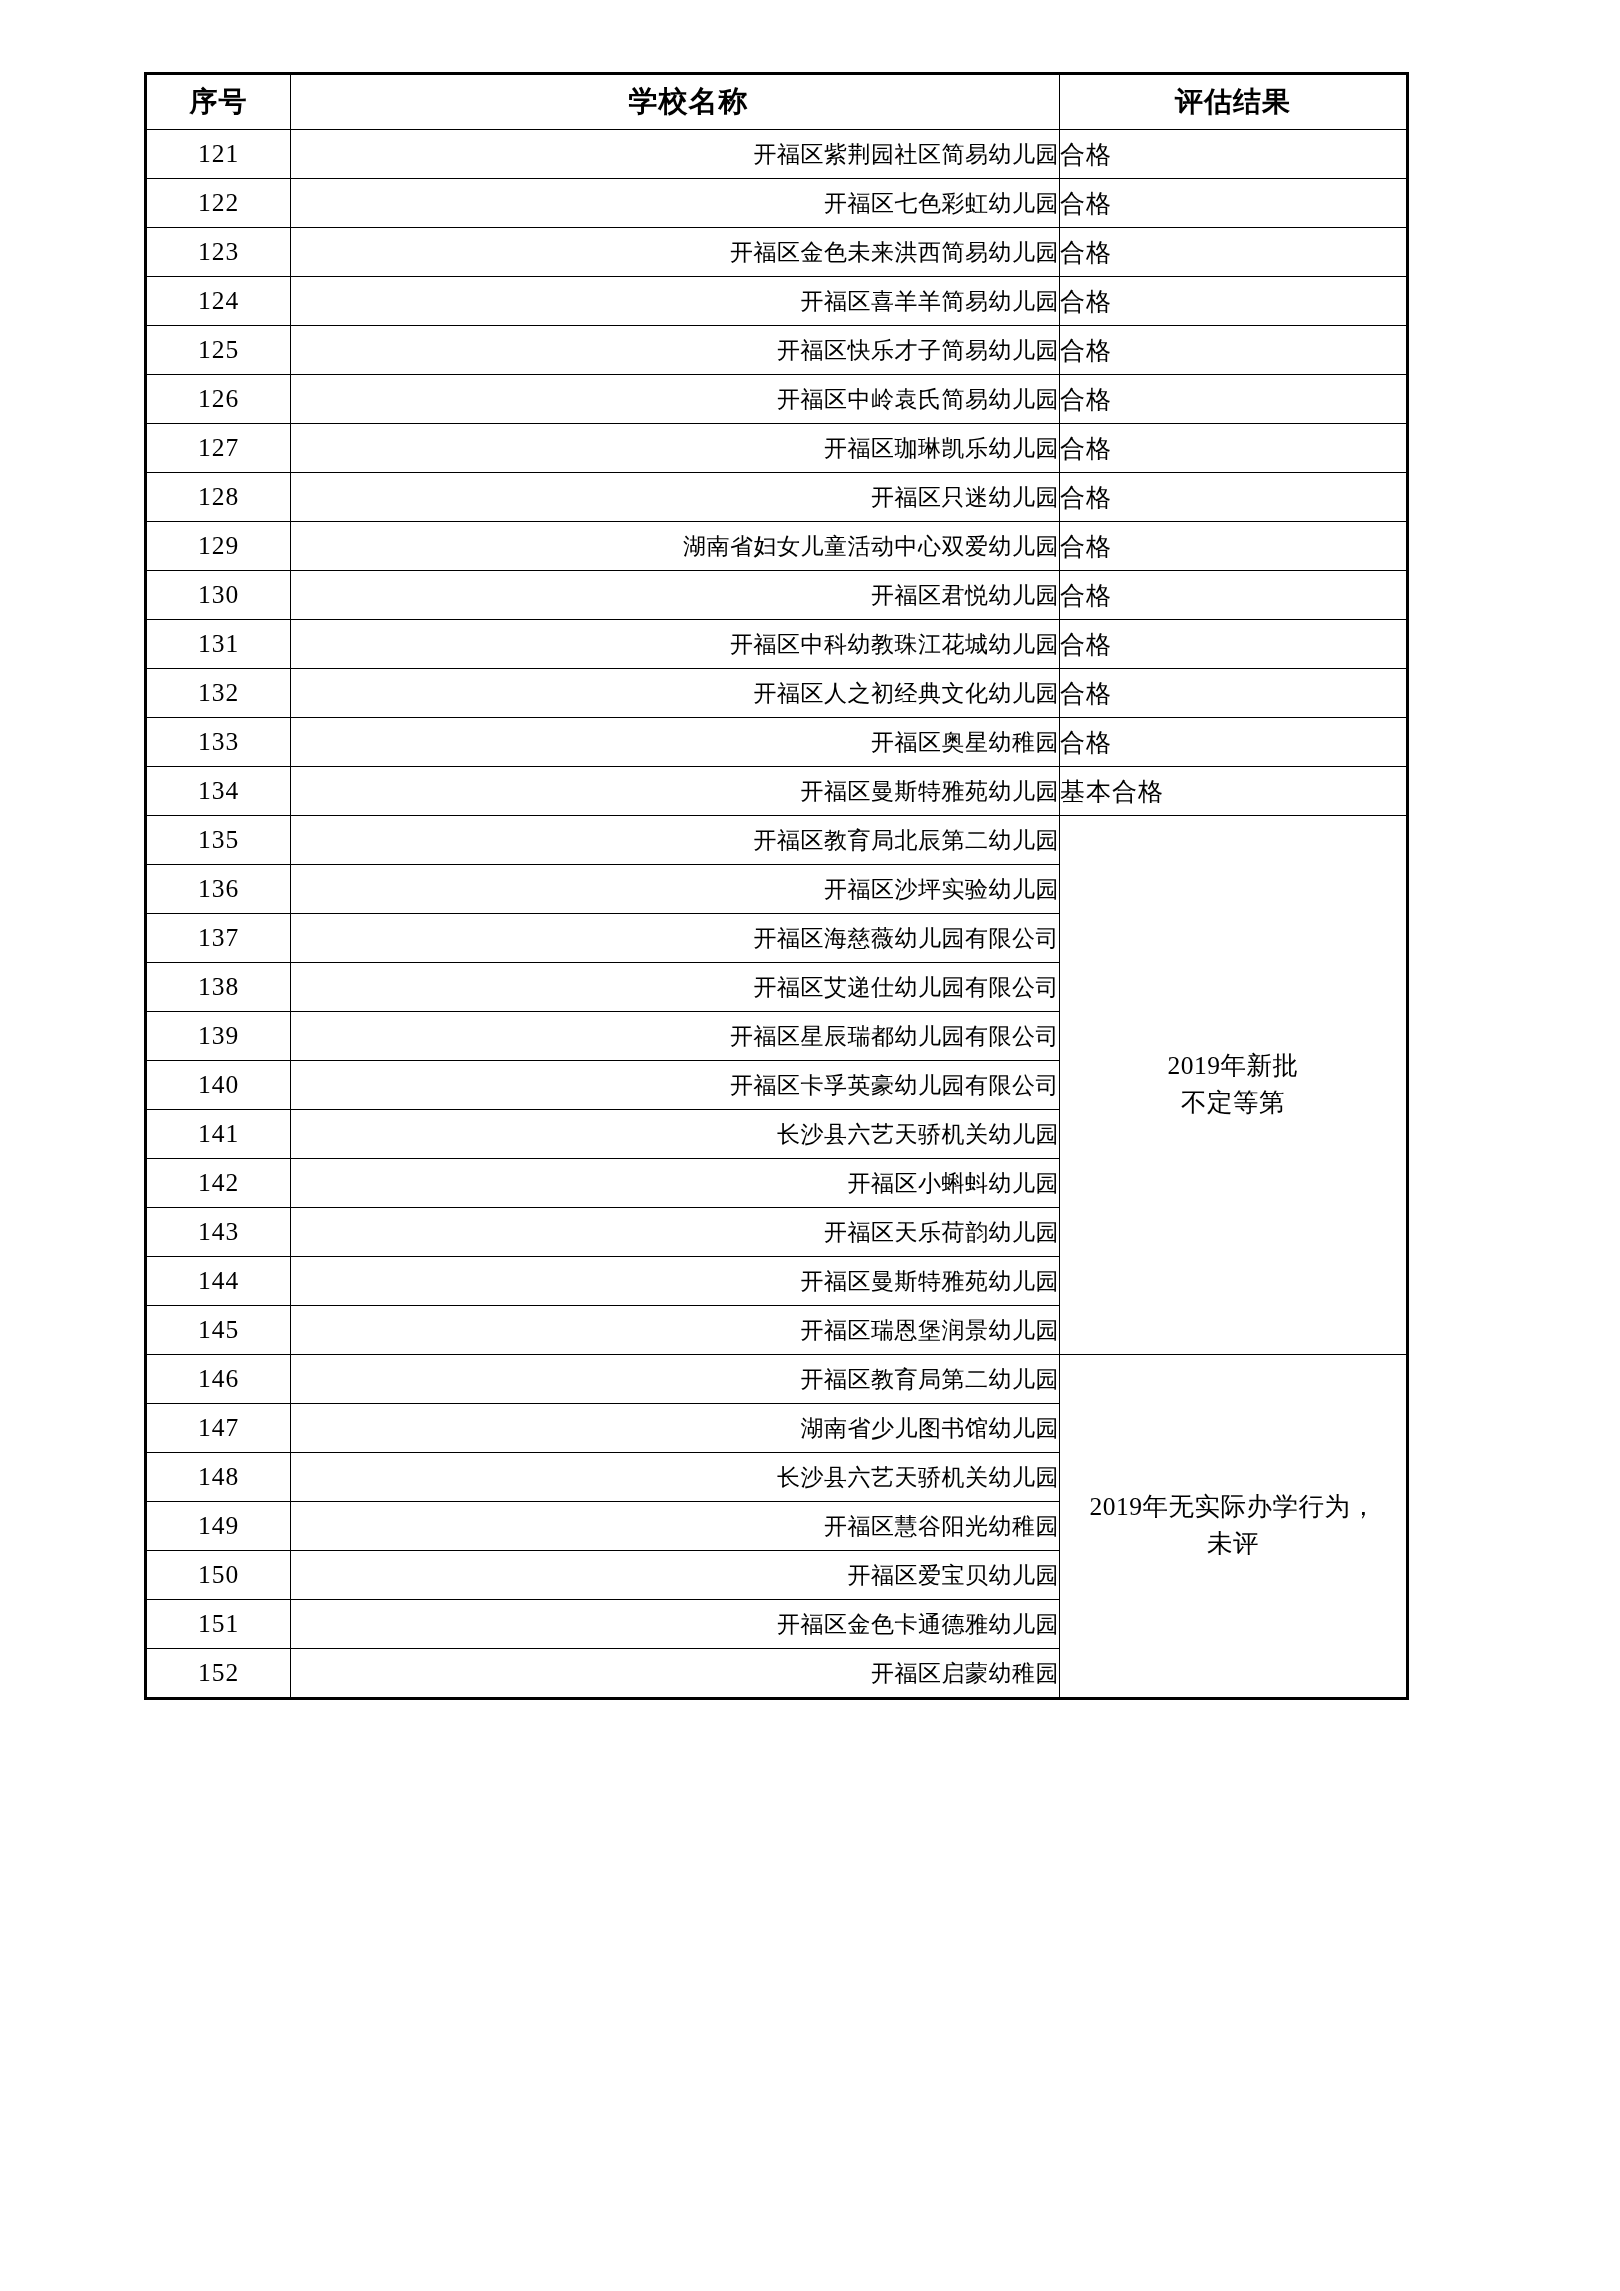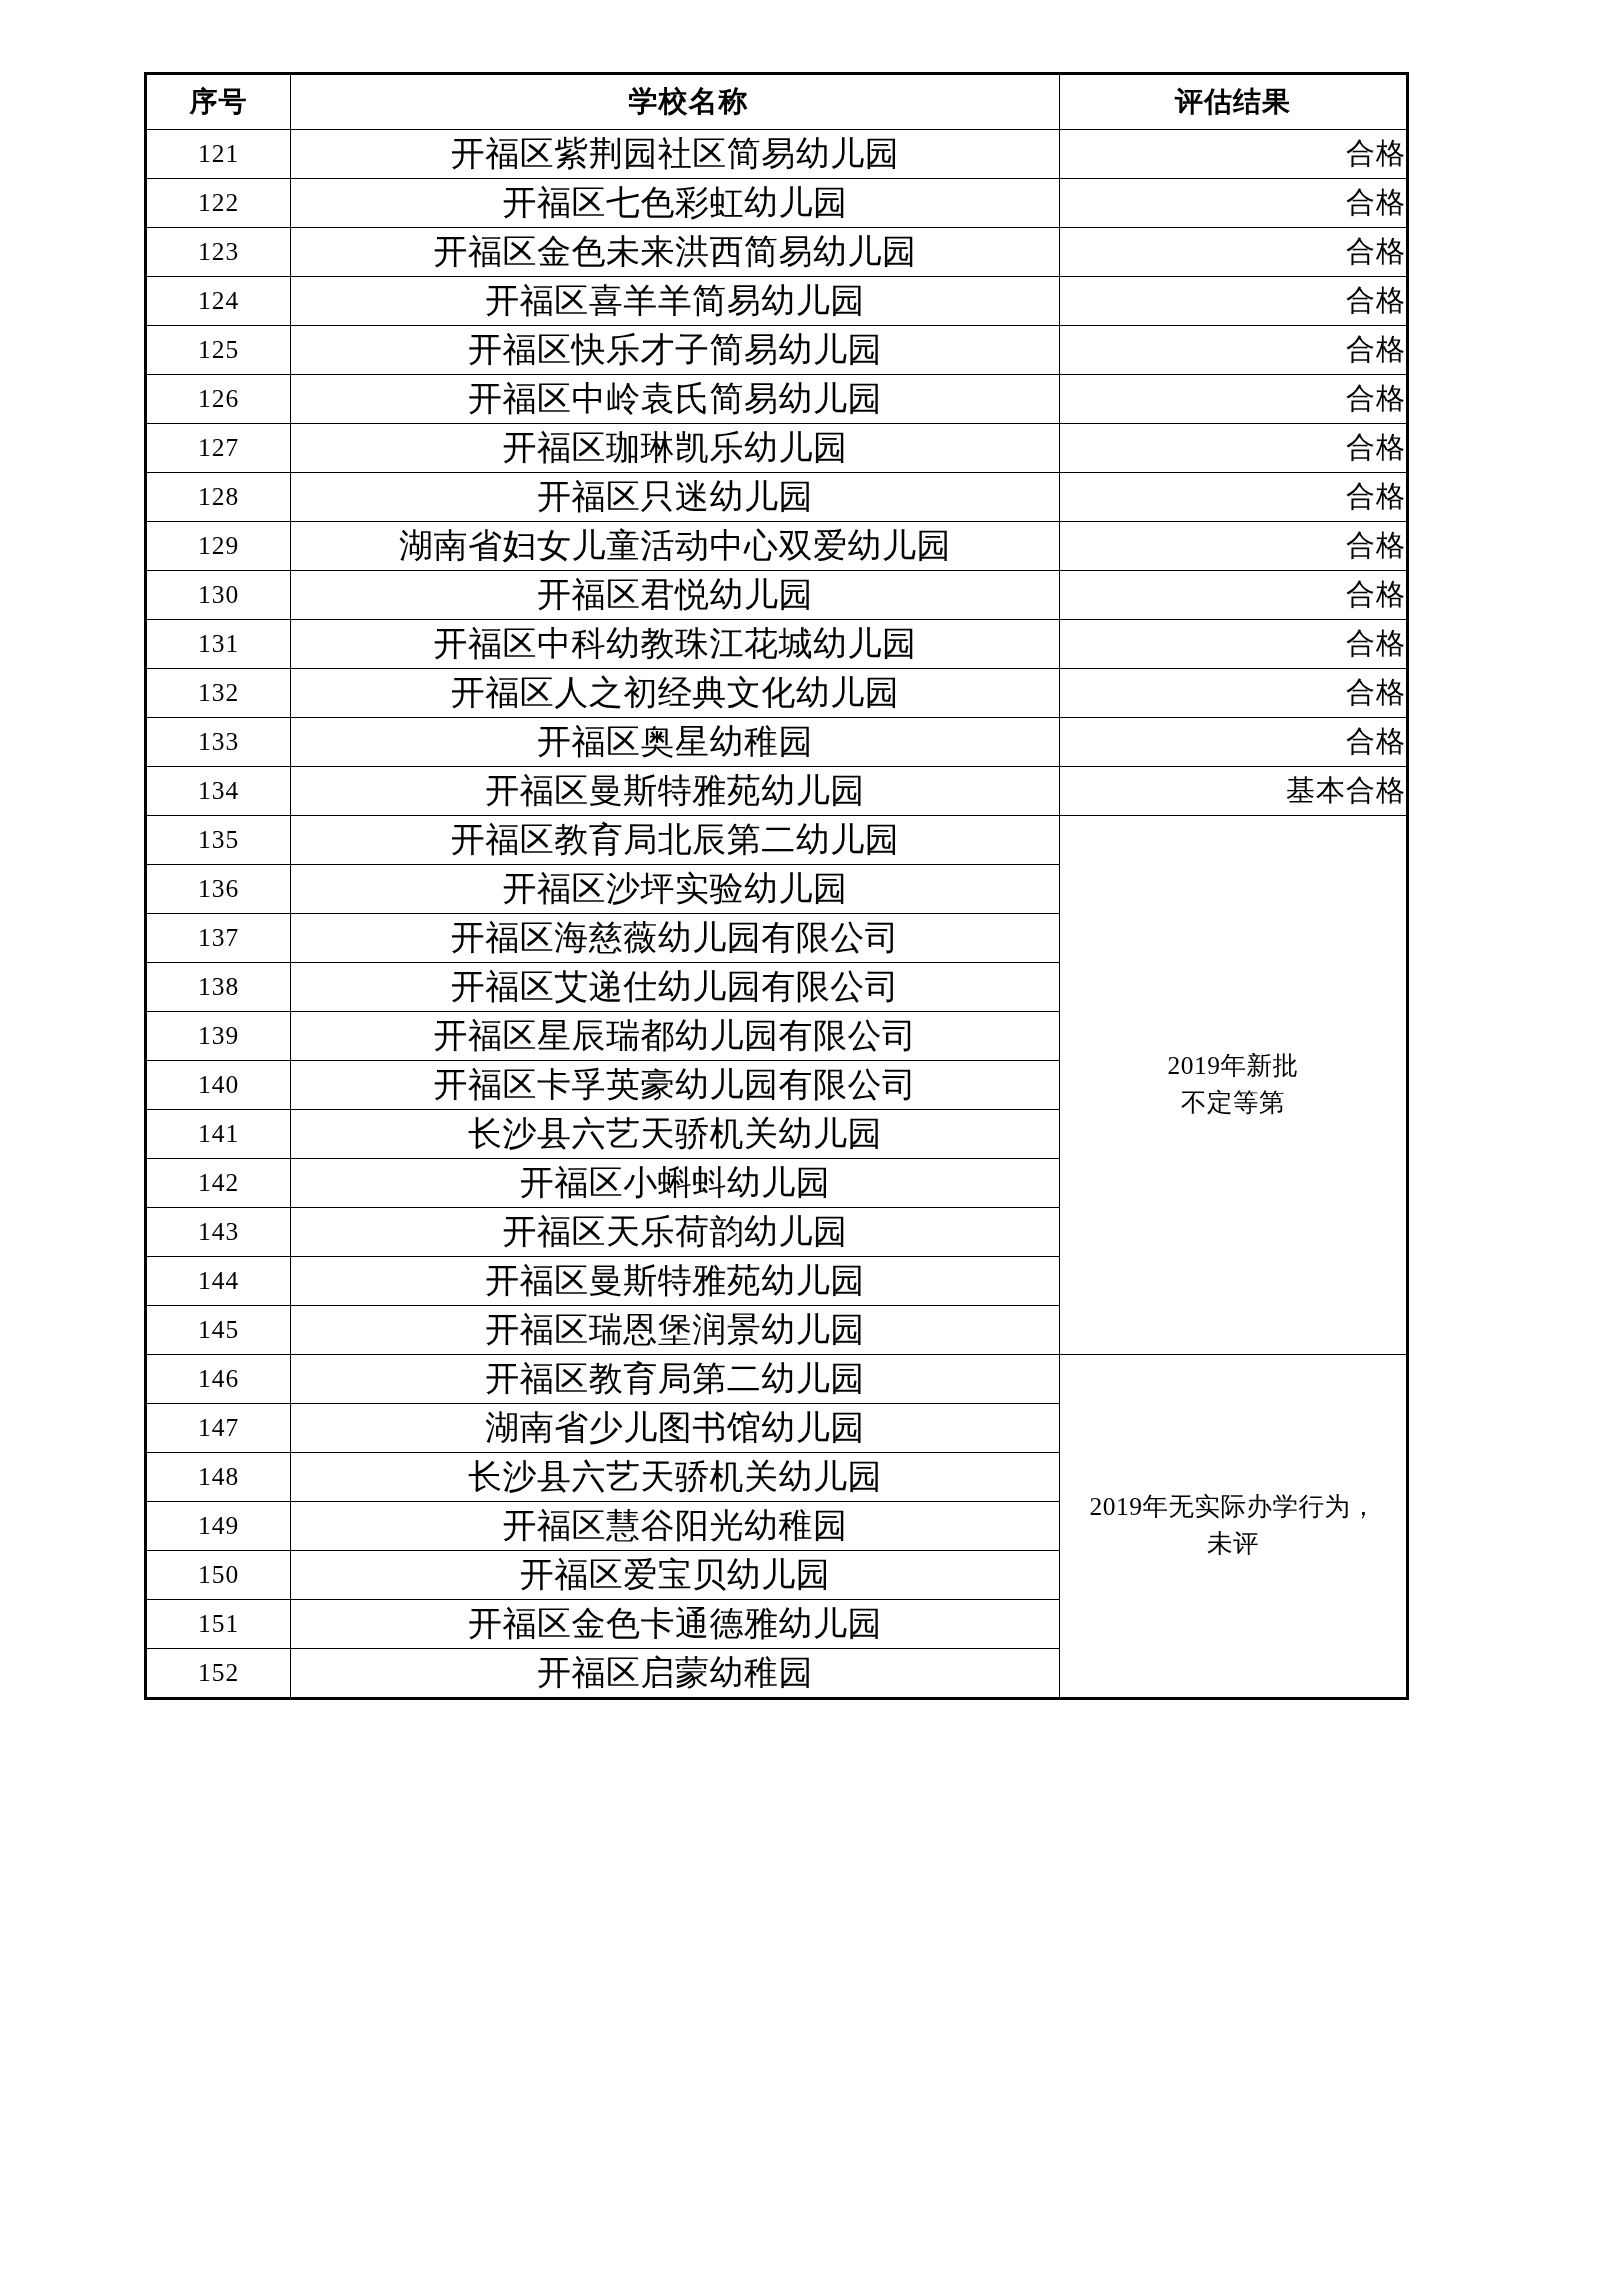"开福区紫荆园社区简易幼儿园" td.name { font-size: 34px -> 23px; text-align: center -> right }
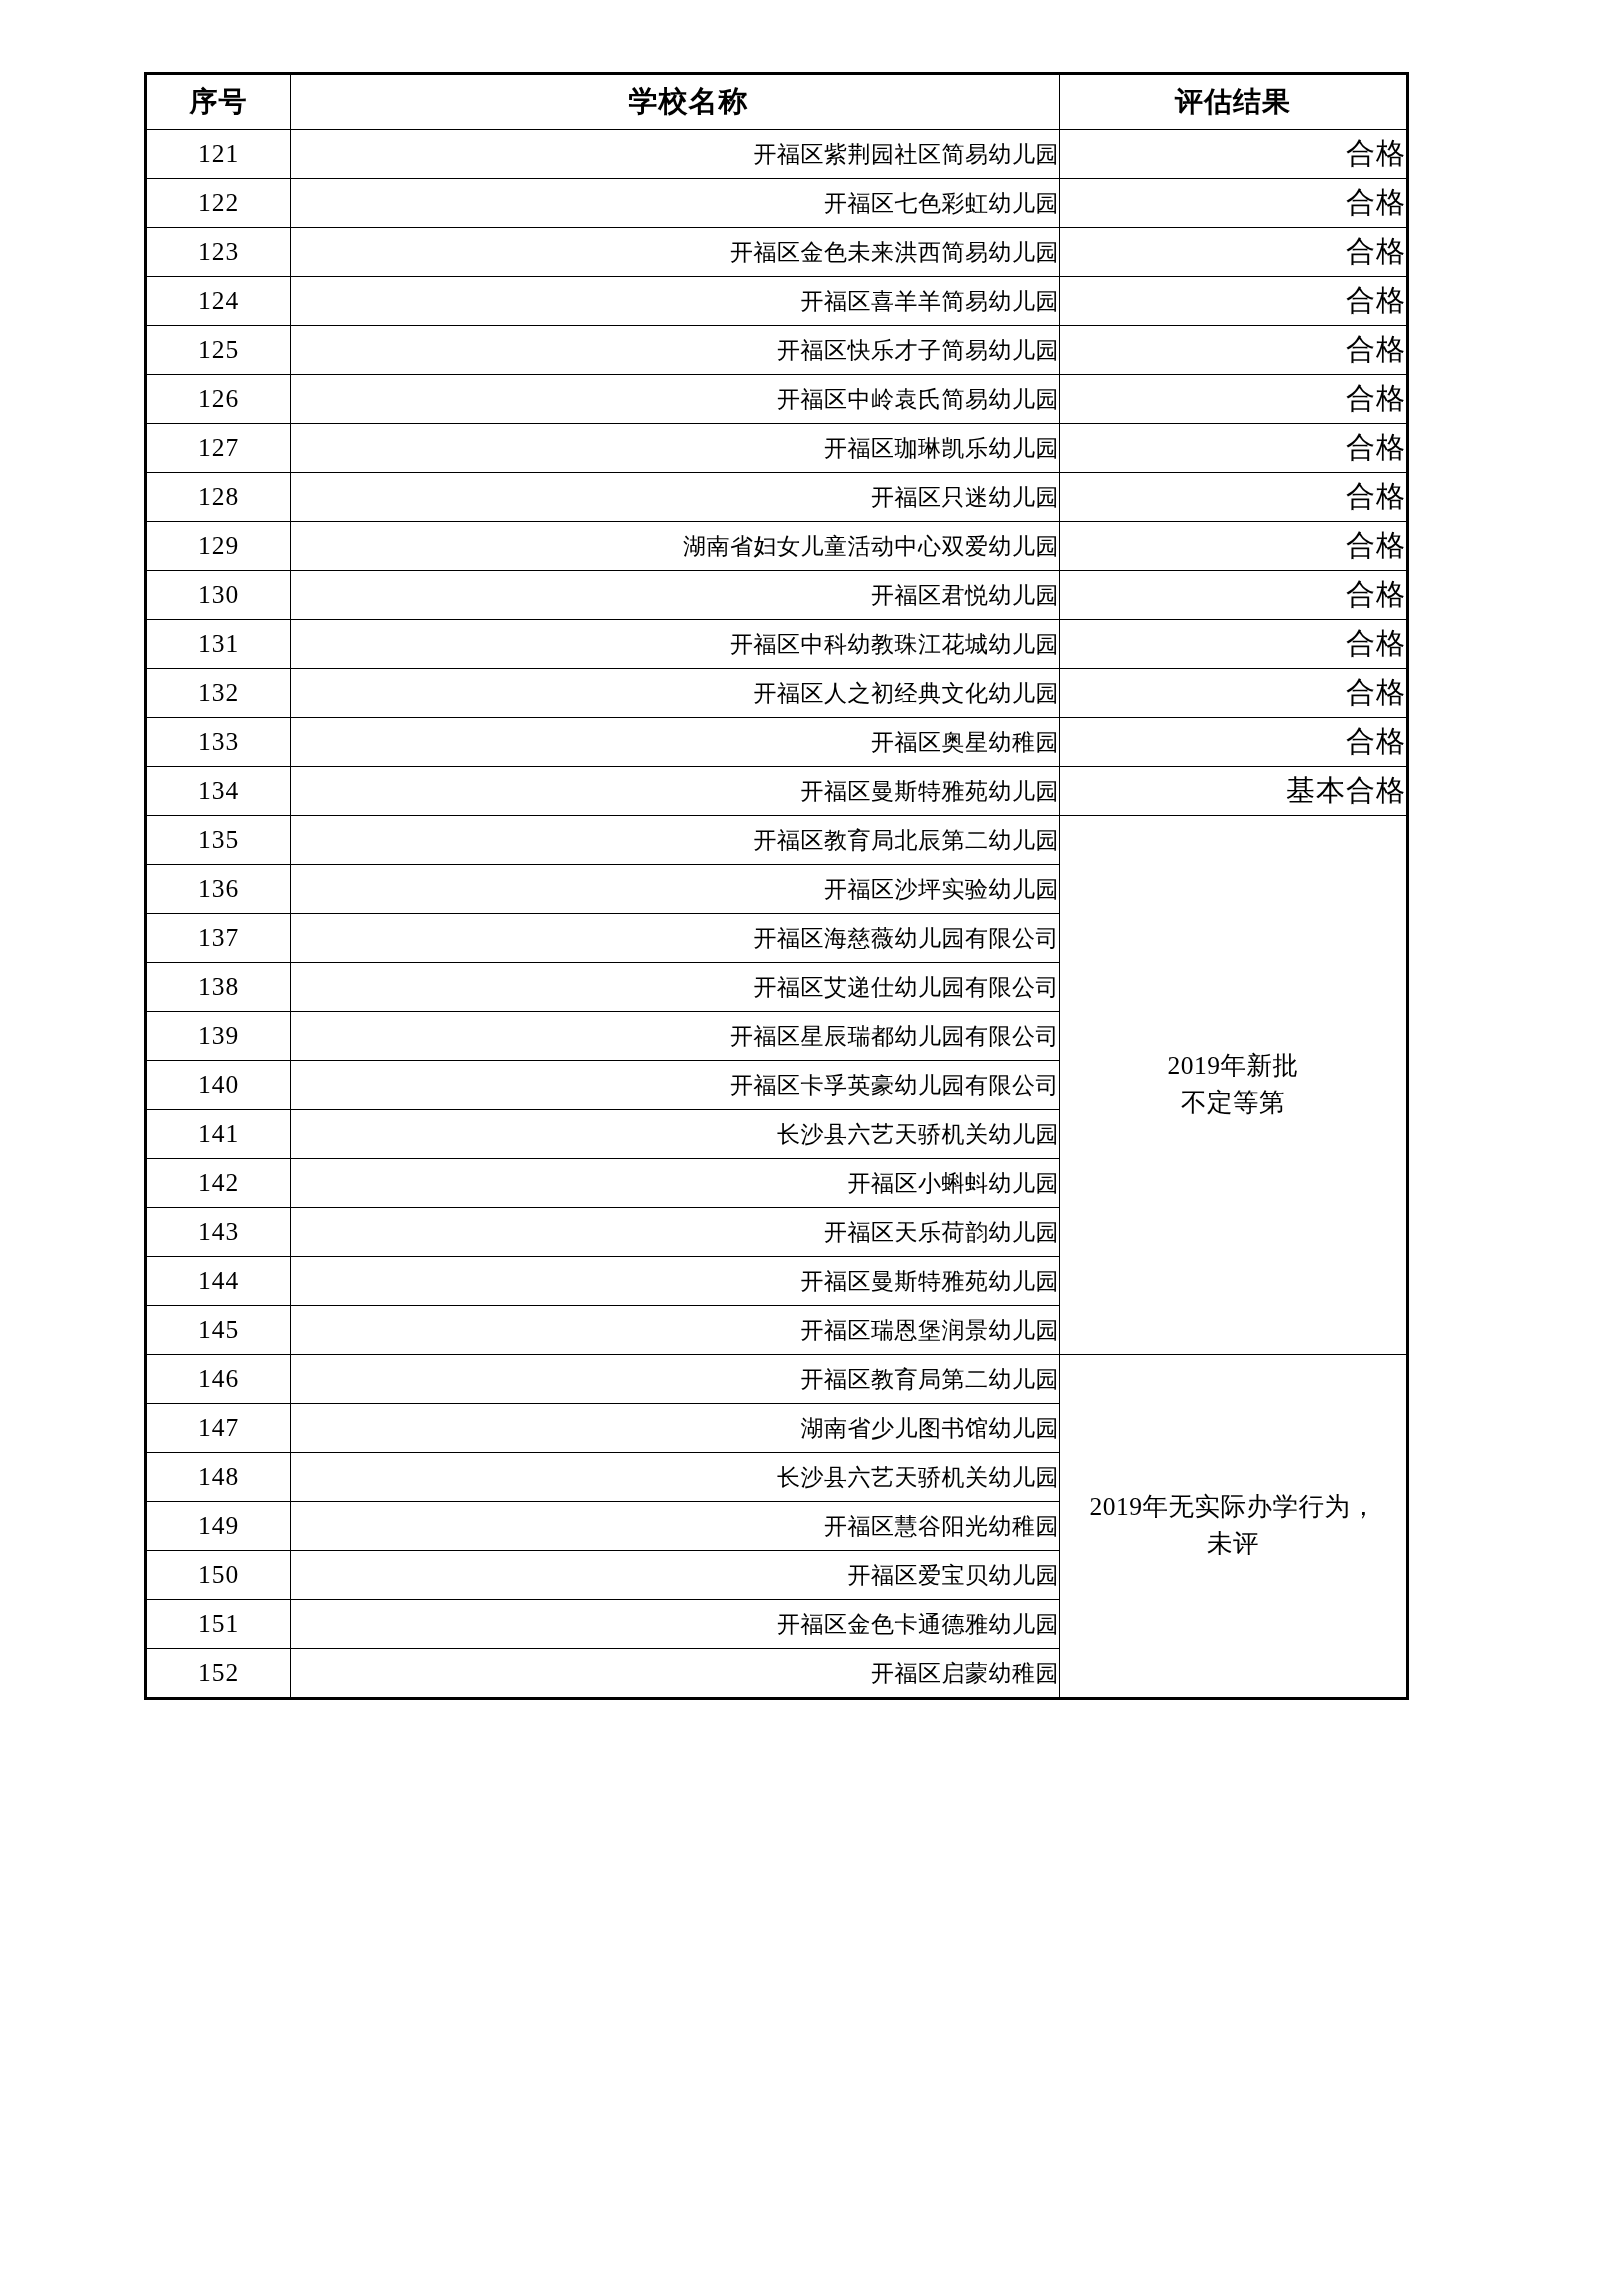"合格" td.result { font-size: 29px -> 25px; text-align: right -> left }
